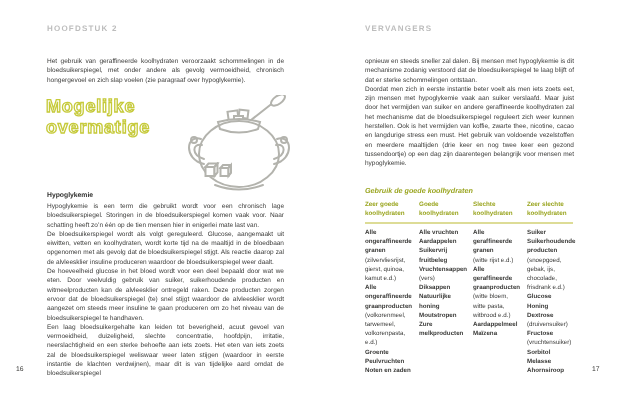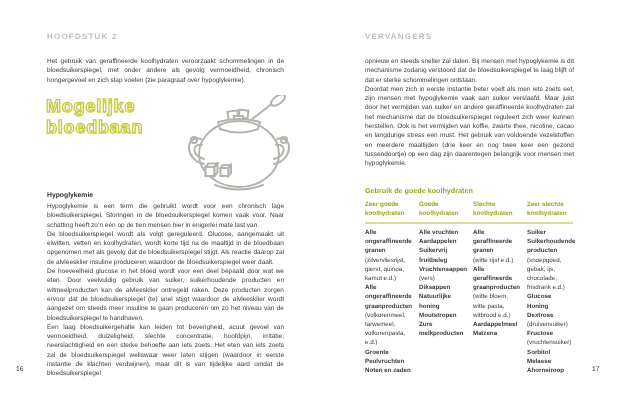"HOOFDSTUK 2" .running-head { top: 32px -> 24px }
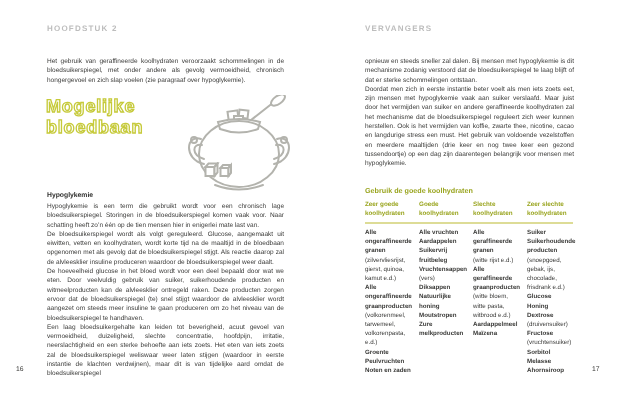"bloedbaan" div.title-line { text: bloedbaan -> overmatige }
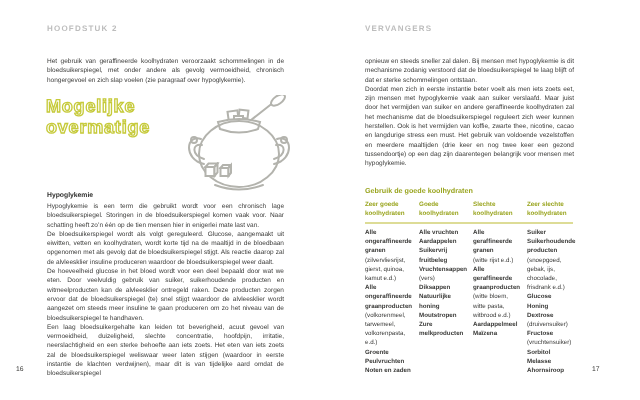"Gebruik de goede koolhydraten" .table-heading { font-style: none -> italic }
